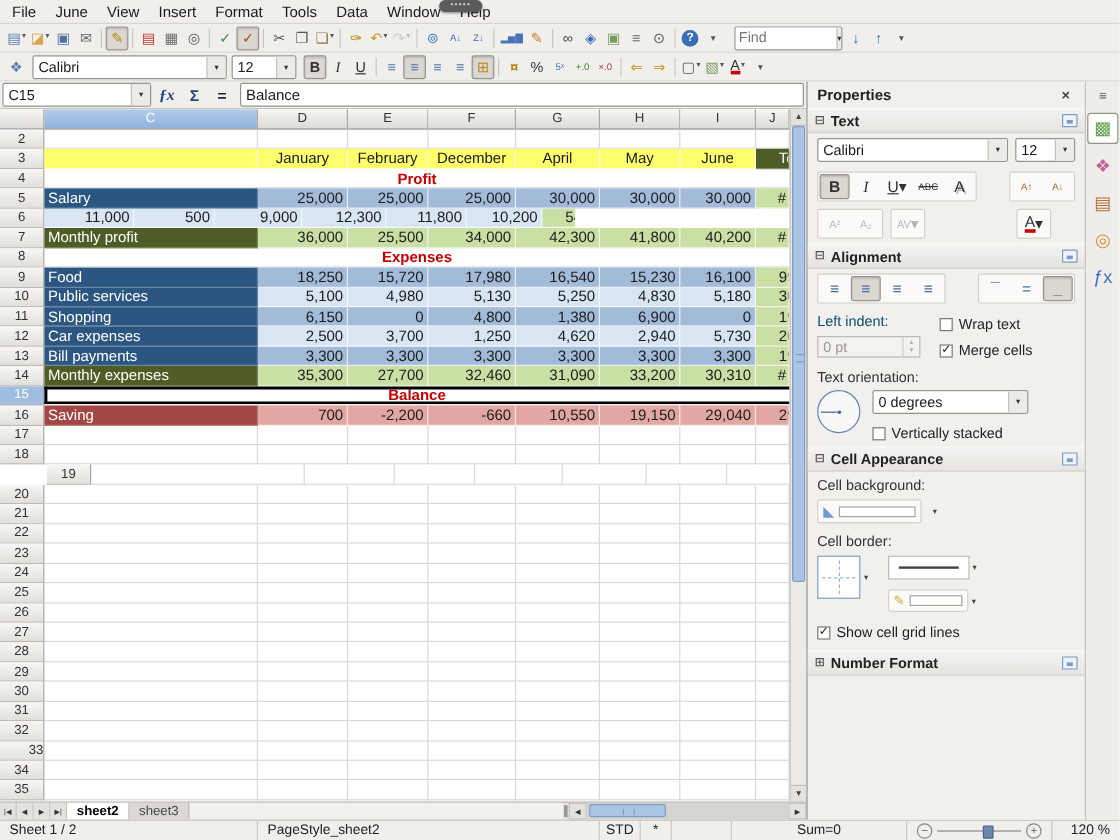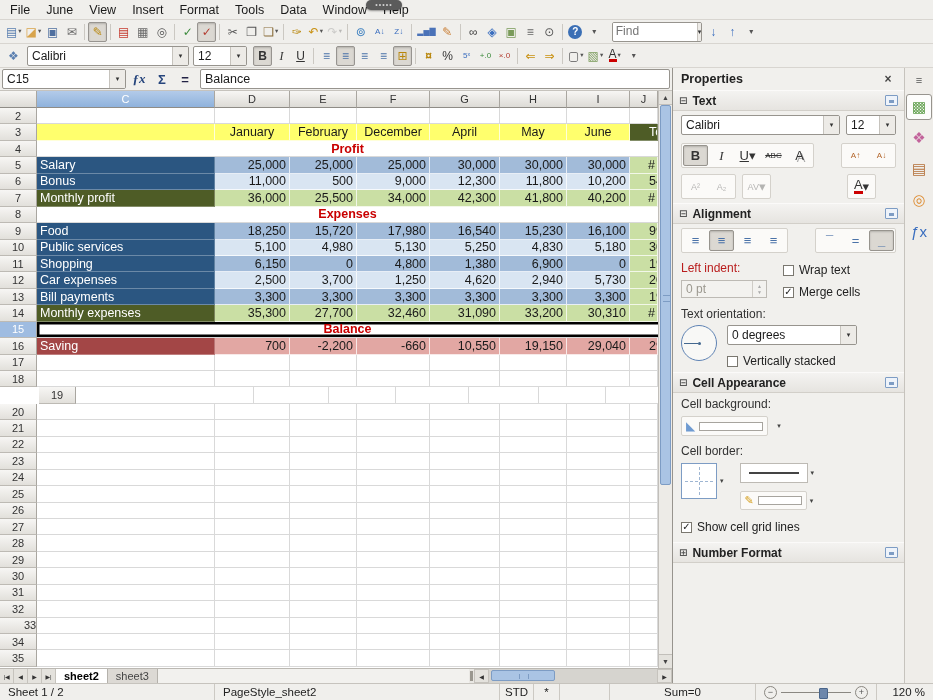"Bonus" div.cell { html: <div>Bonus</div> -> none }
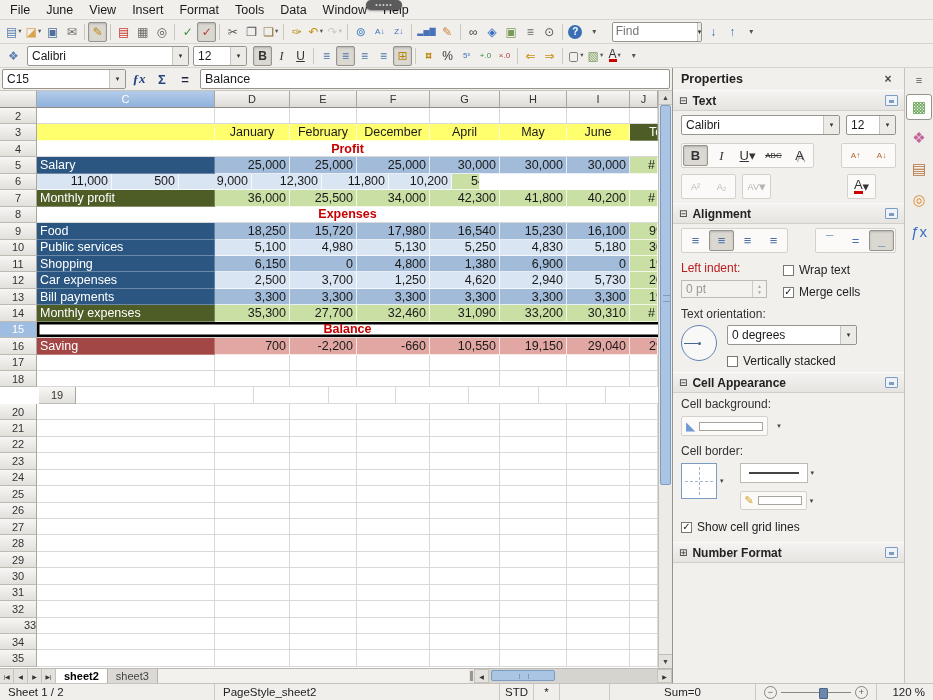"Left indent:" .slabel.dis { color: #b91c1c -> #0c4a6e }
